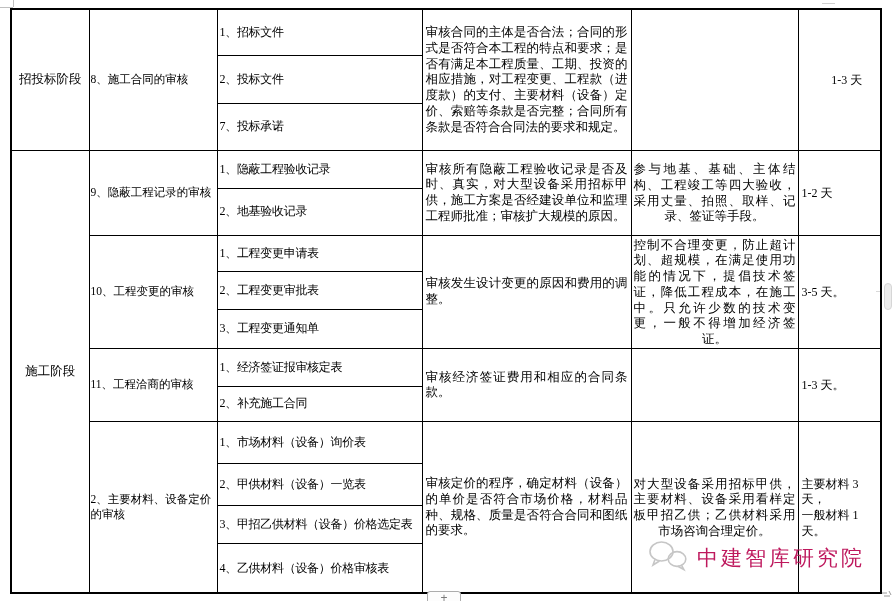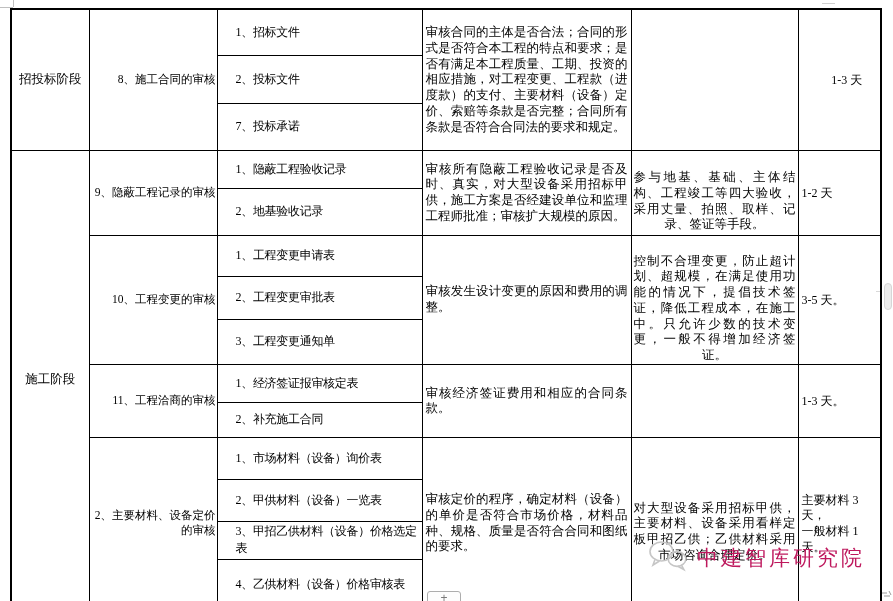"1、招标文件" td.sub { padding-left: 18px -> 2px }
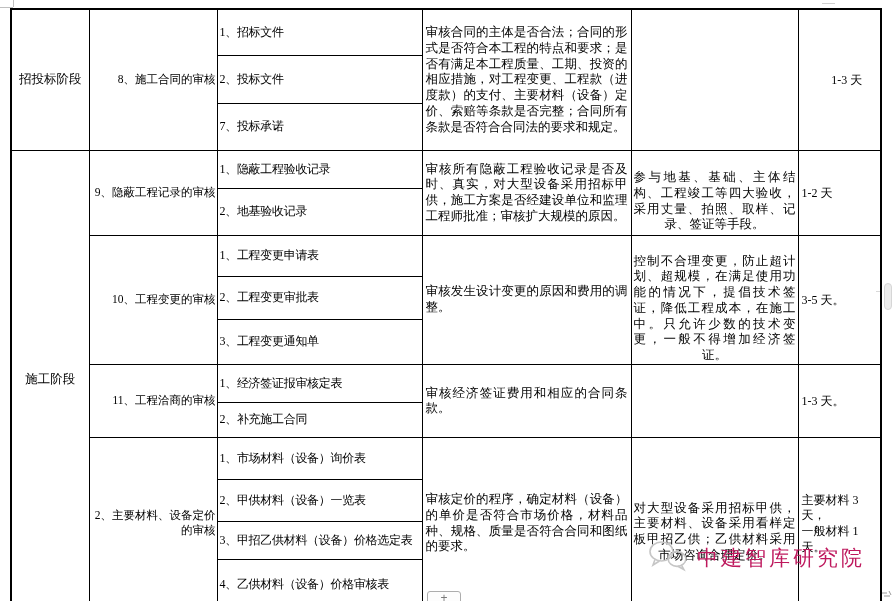"8、施工合同的审核" td.item { text-align: right -> left }
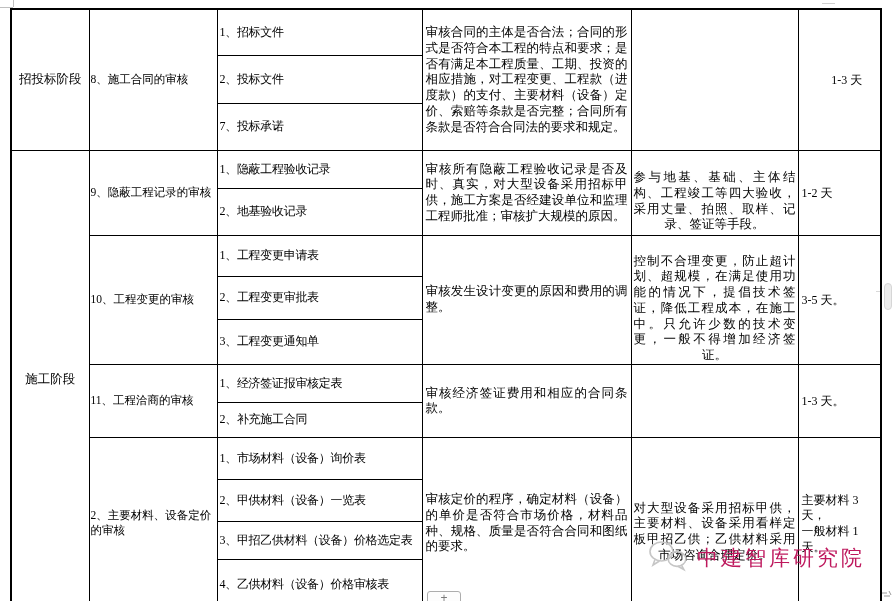"参与地基、基础、主体结构、工程竣工等四大验收，采用丈量、拍照、取样、记录、签证等" td.measures { padding: 18px 2px 0 2px -> 2px 2px 0 2px }
